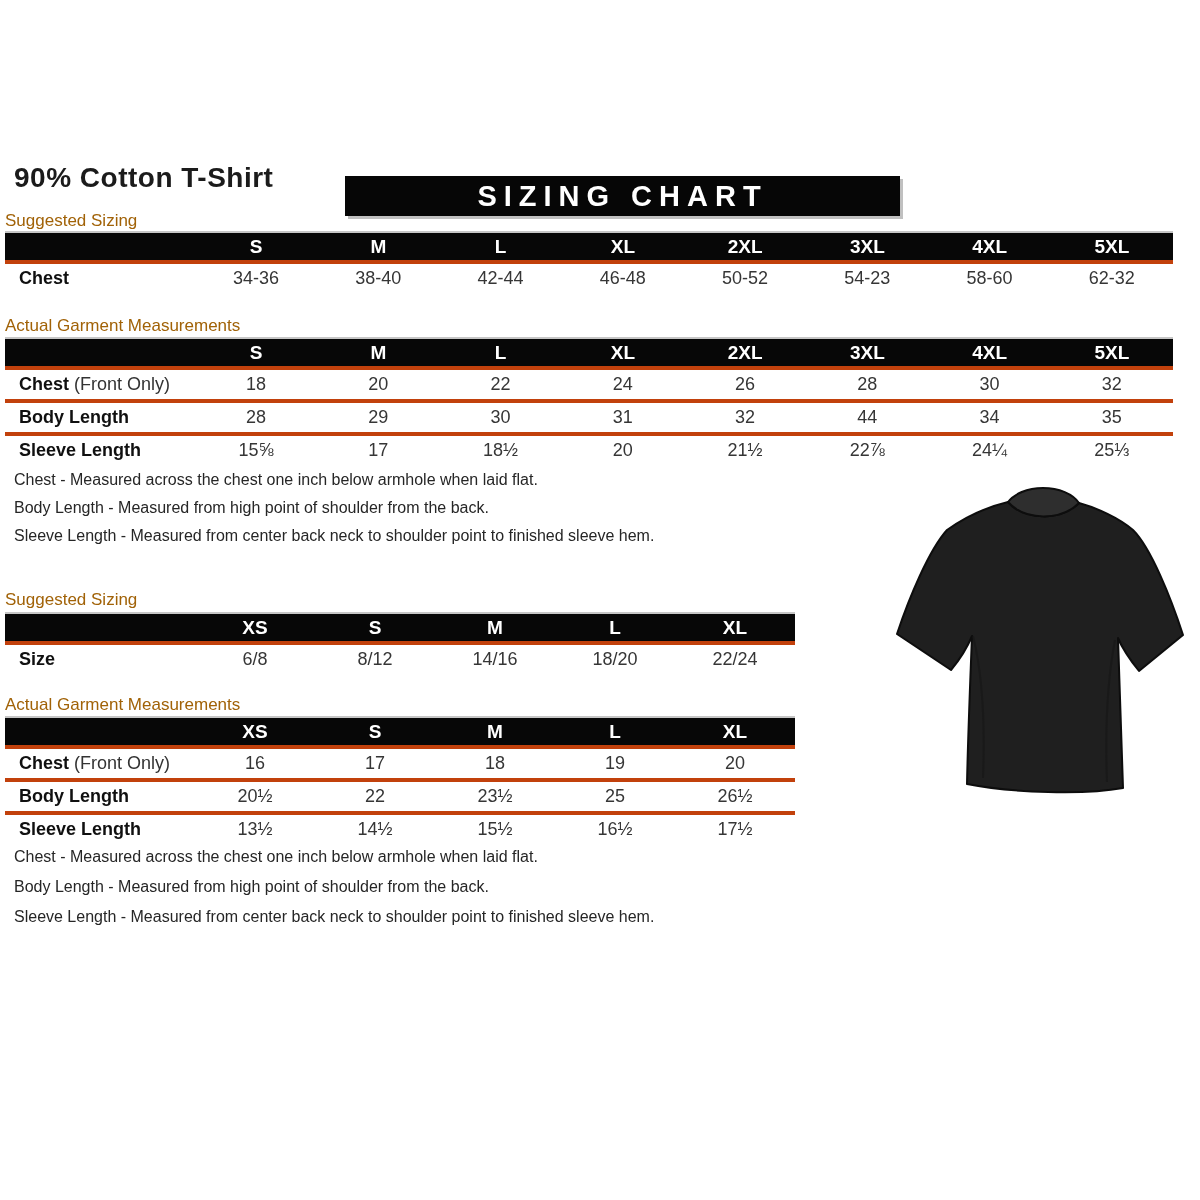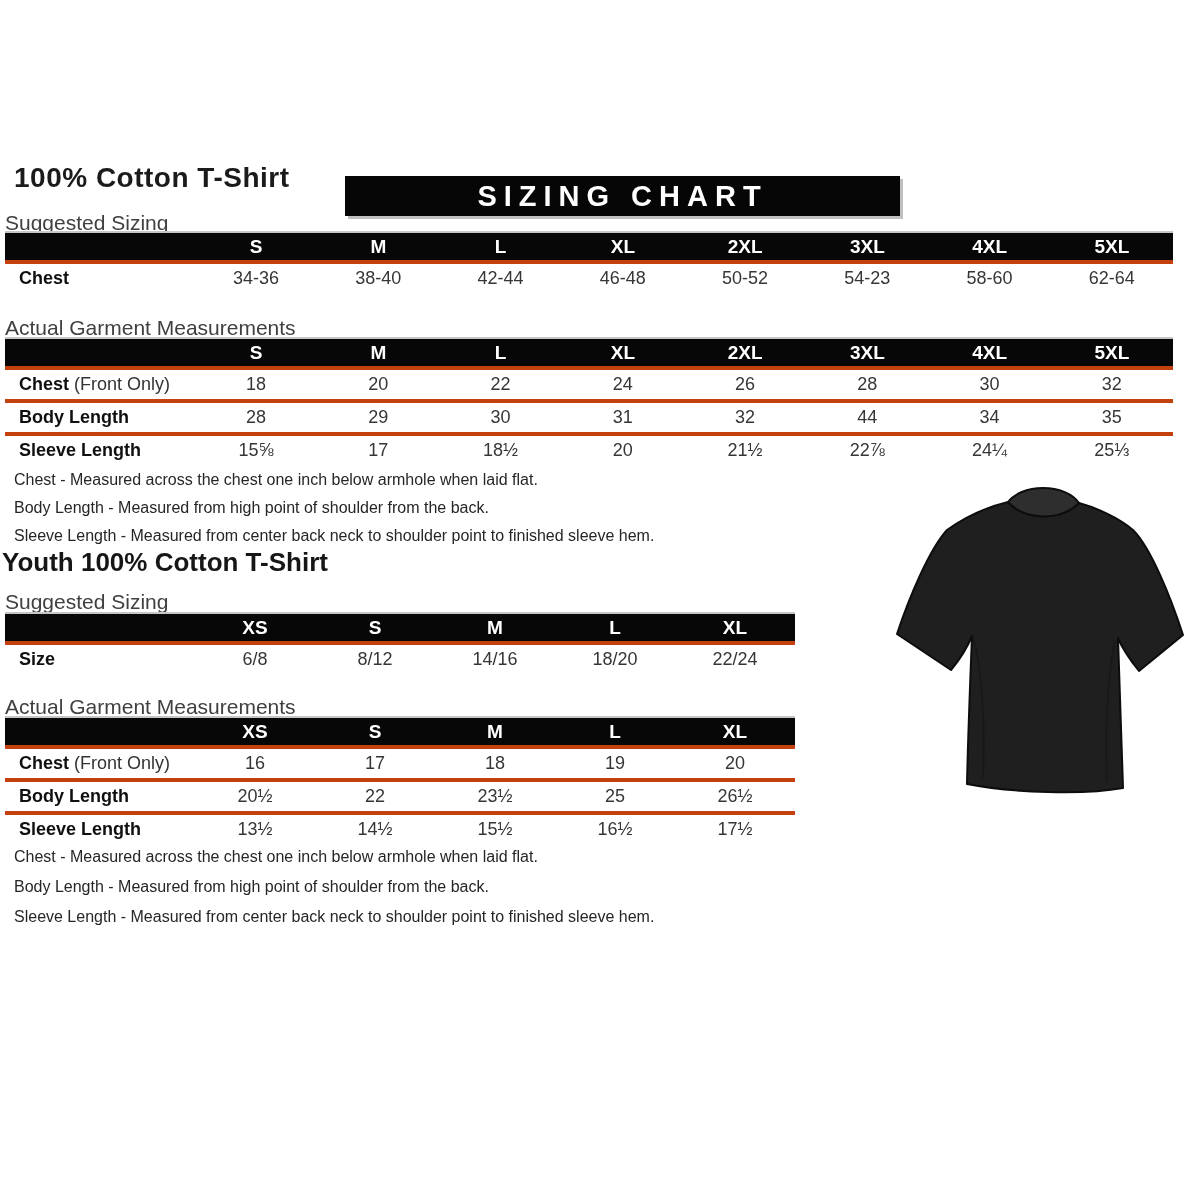"100% Cotton T-Shirt" div.page-title { text: 100% -> 90% }
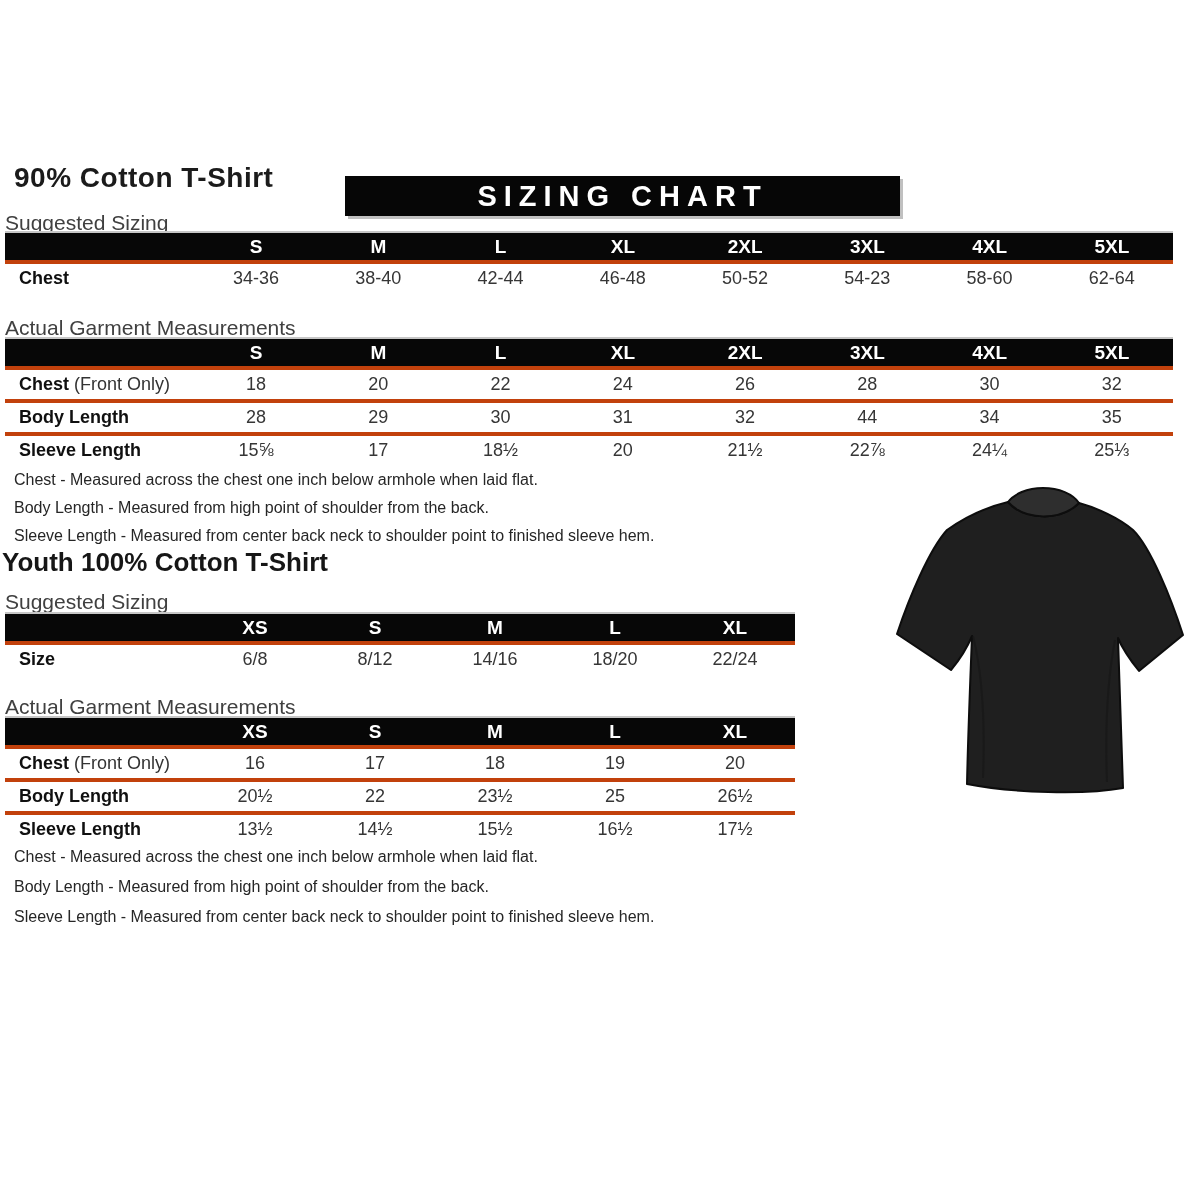"Suggested Sizing" .section-label { color: #404040 -> #a16207; font-size: 21px -> 17px }
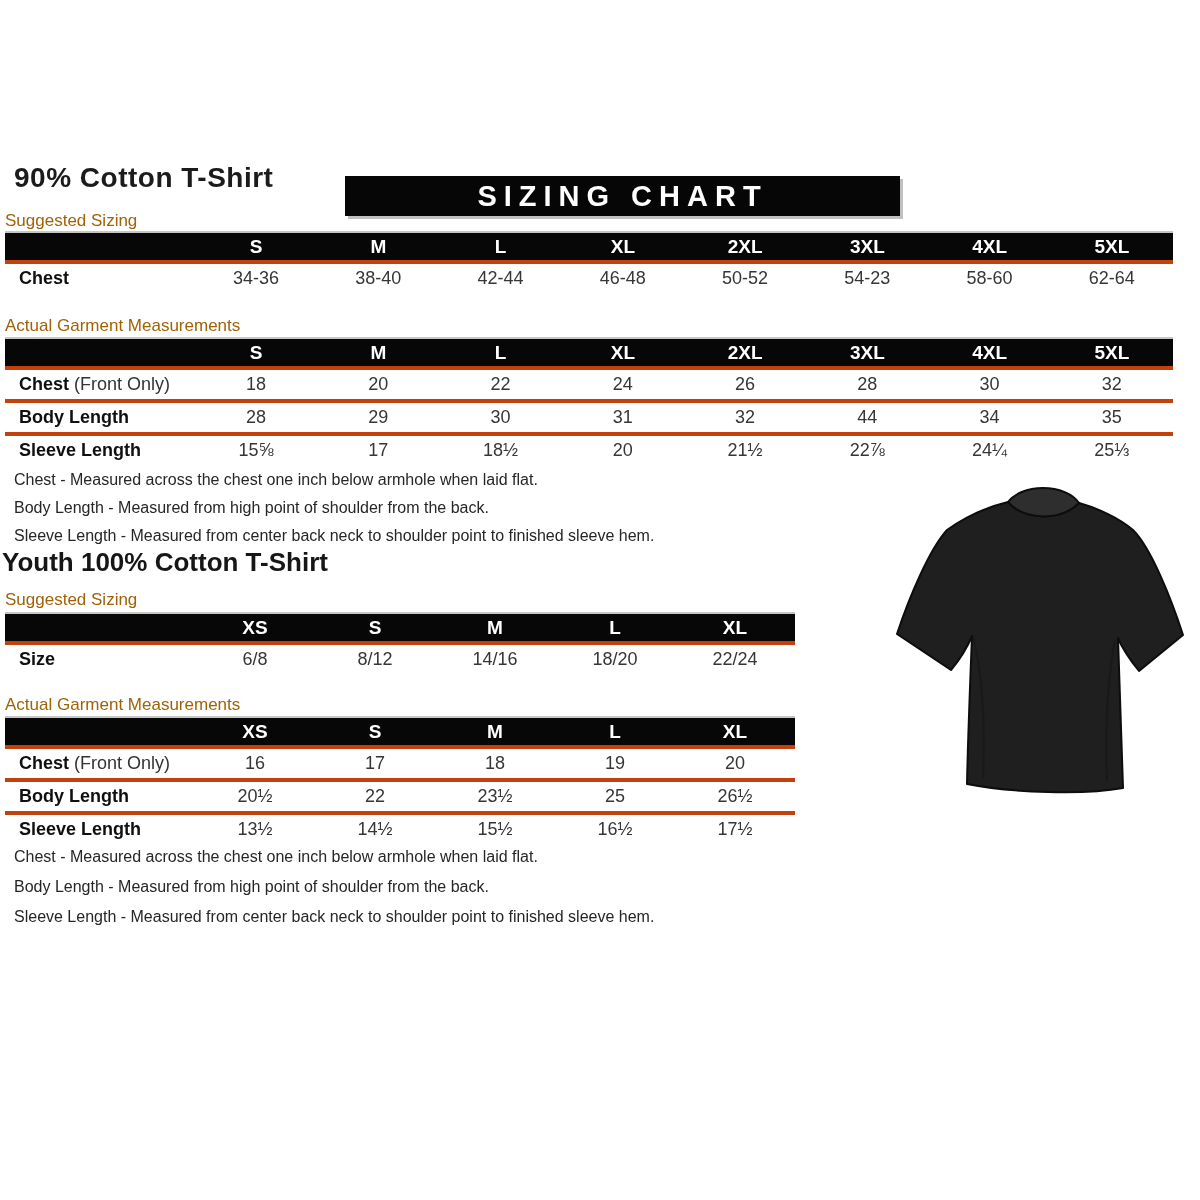"62-64" td { text: 62-64 -> 62-32 }
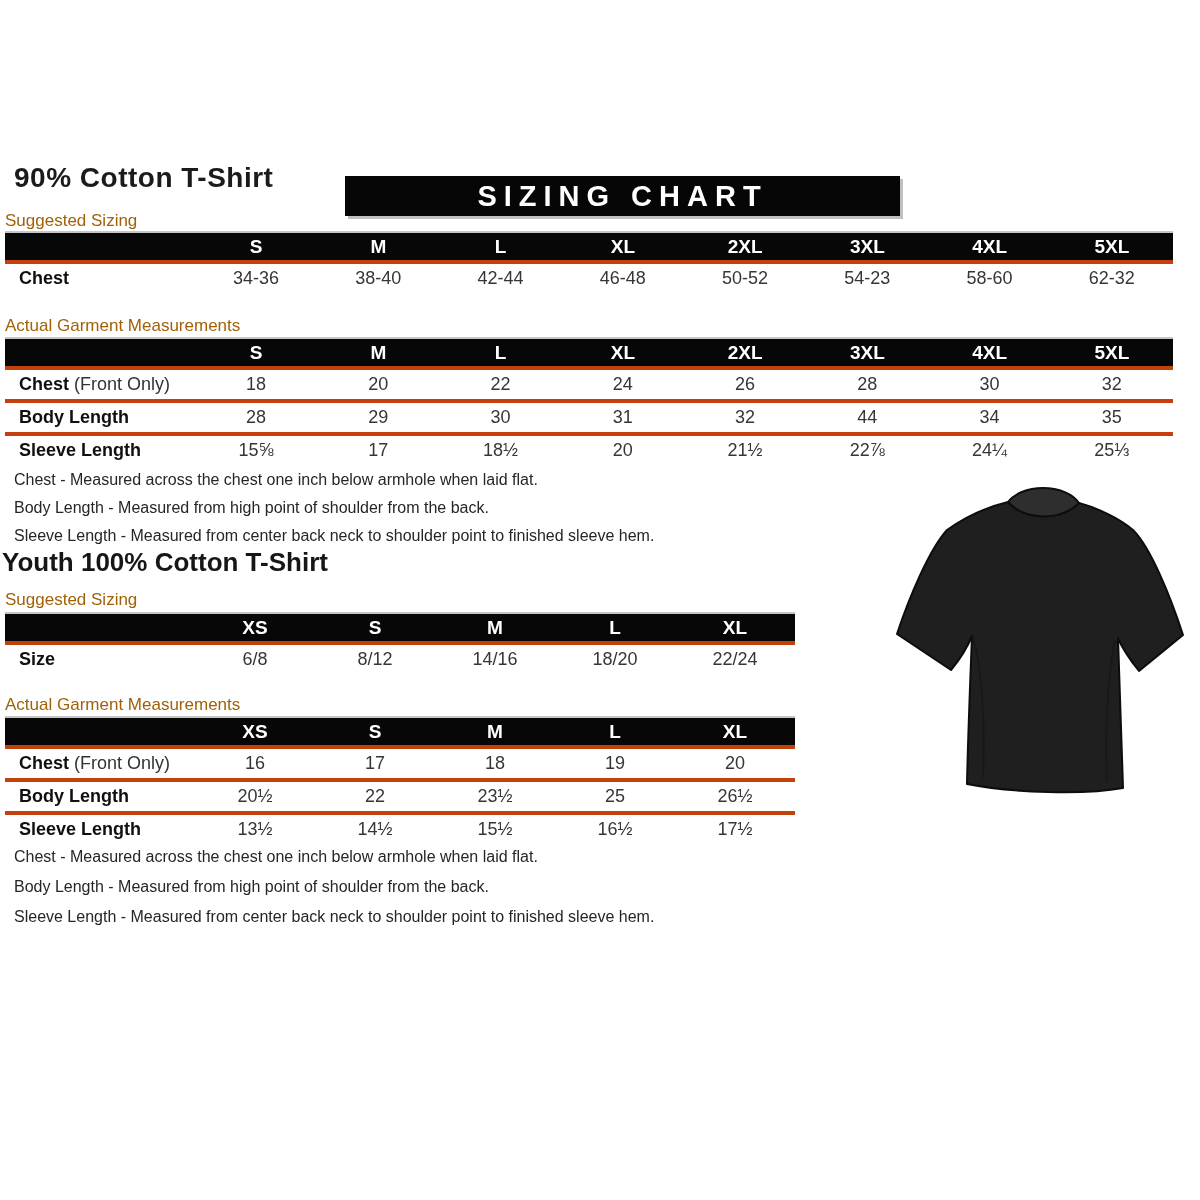"Youth 100% Cotton T-Shirt" div.youth-title { html: <div>Youth 100% Cotton T-Shirt</div> -> none }
